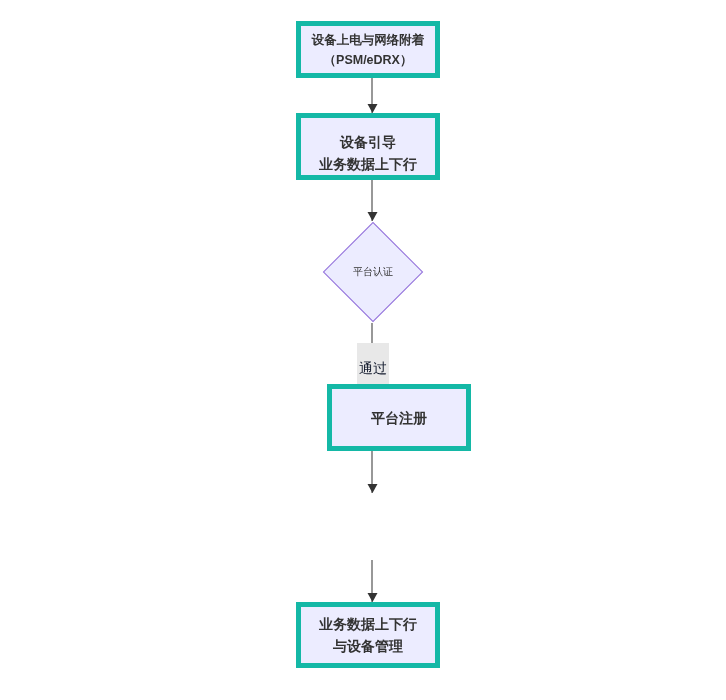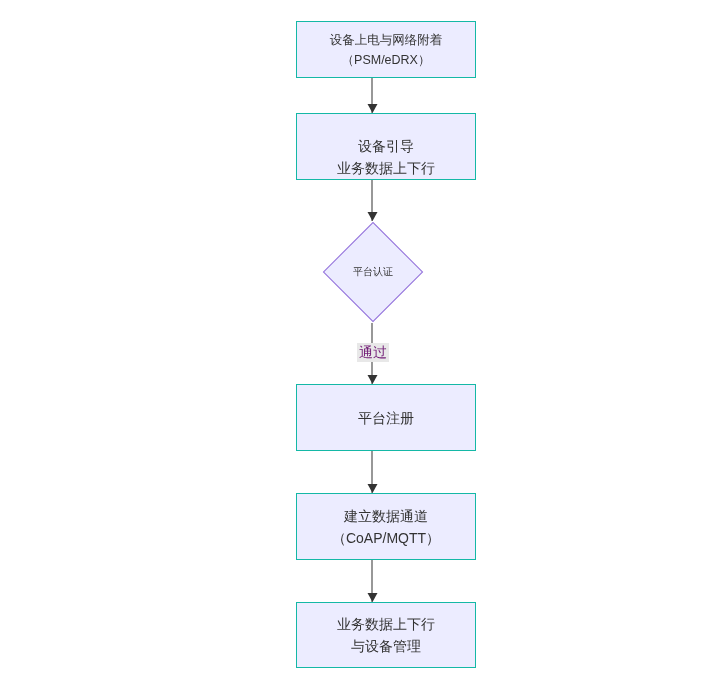"设备上电与网络附着" .node { border: 1px solid #14b8a6 -> 5px solid #14b8a6; font-weight: none -> bold; width: 180px -> 144px }
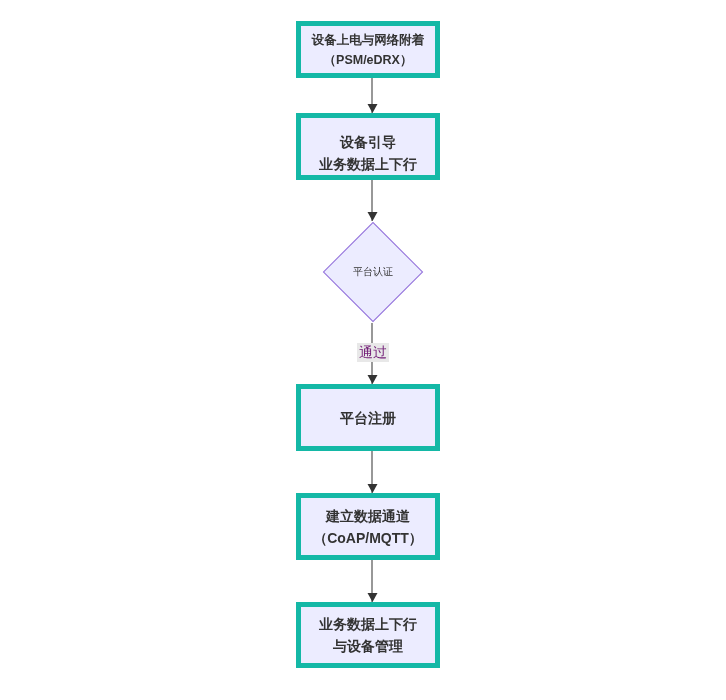"通过" .edge-label { color: #701a75 -> #0f172a; padding: 0 2px -> 16px 2px }
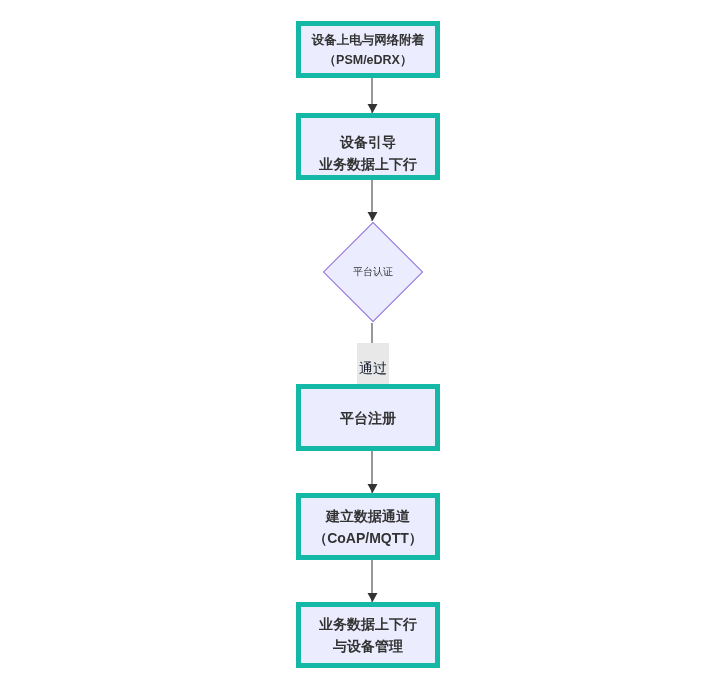"平台注册" div.node { margin-left: none -> 31px }
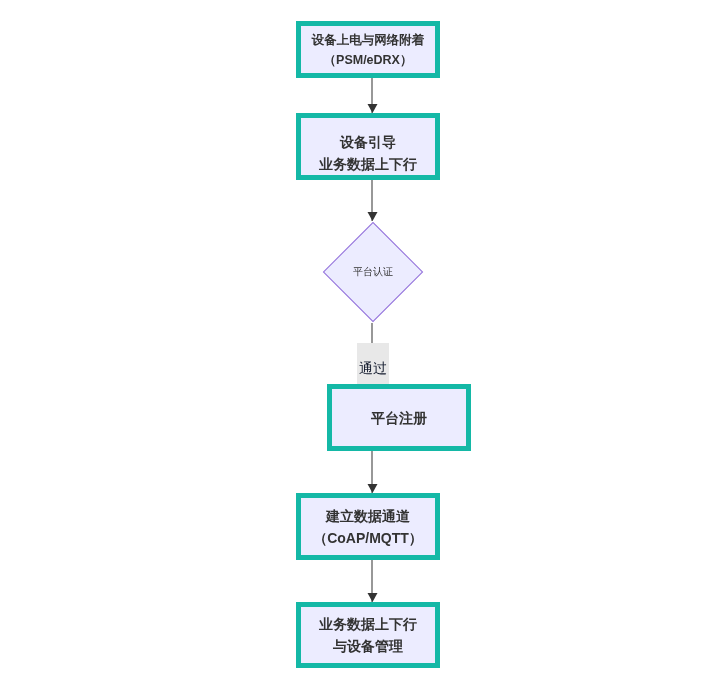"建立数据通道" div.node { html: <div> <span>建立数据通道</span> <span>（CoAP/MQTT）</span> </div> -> none }
